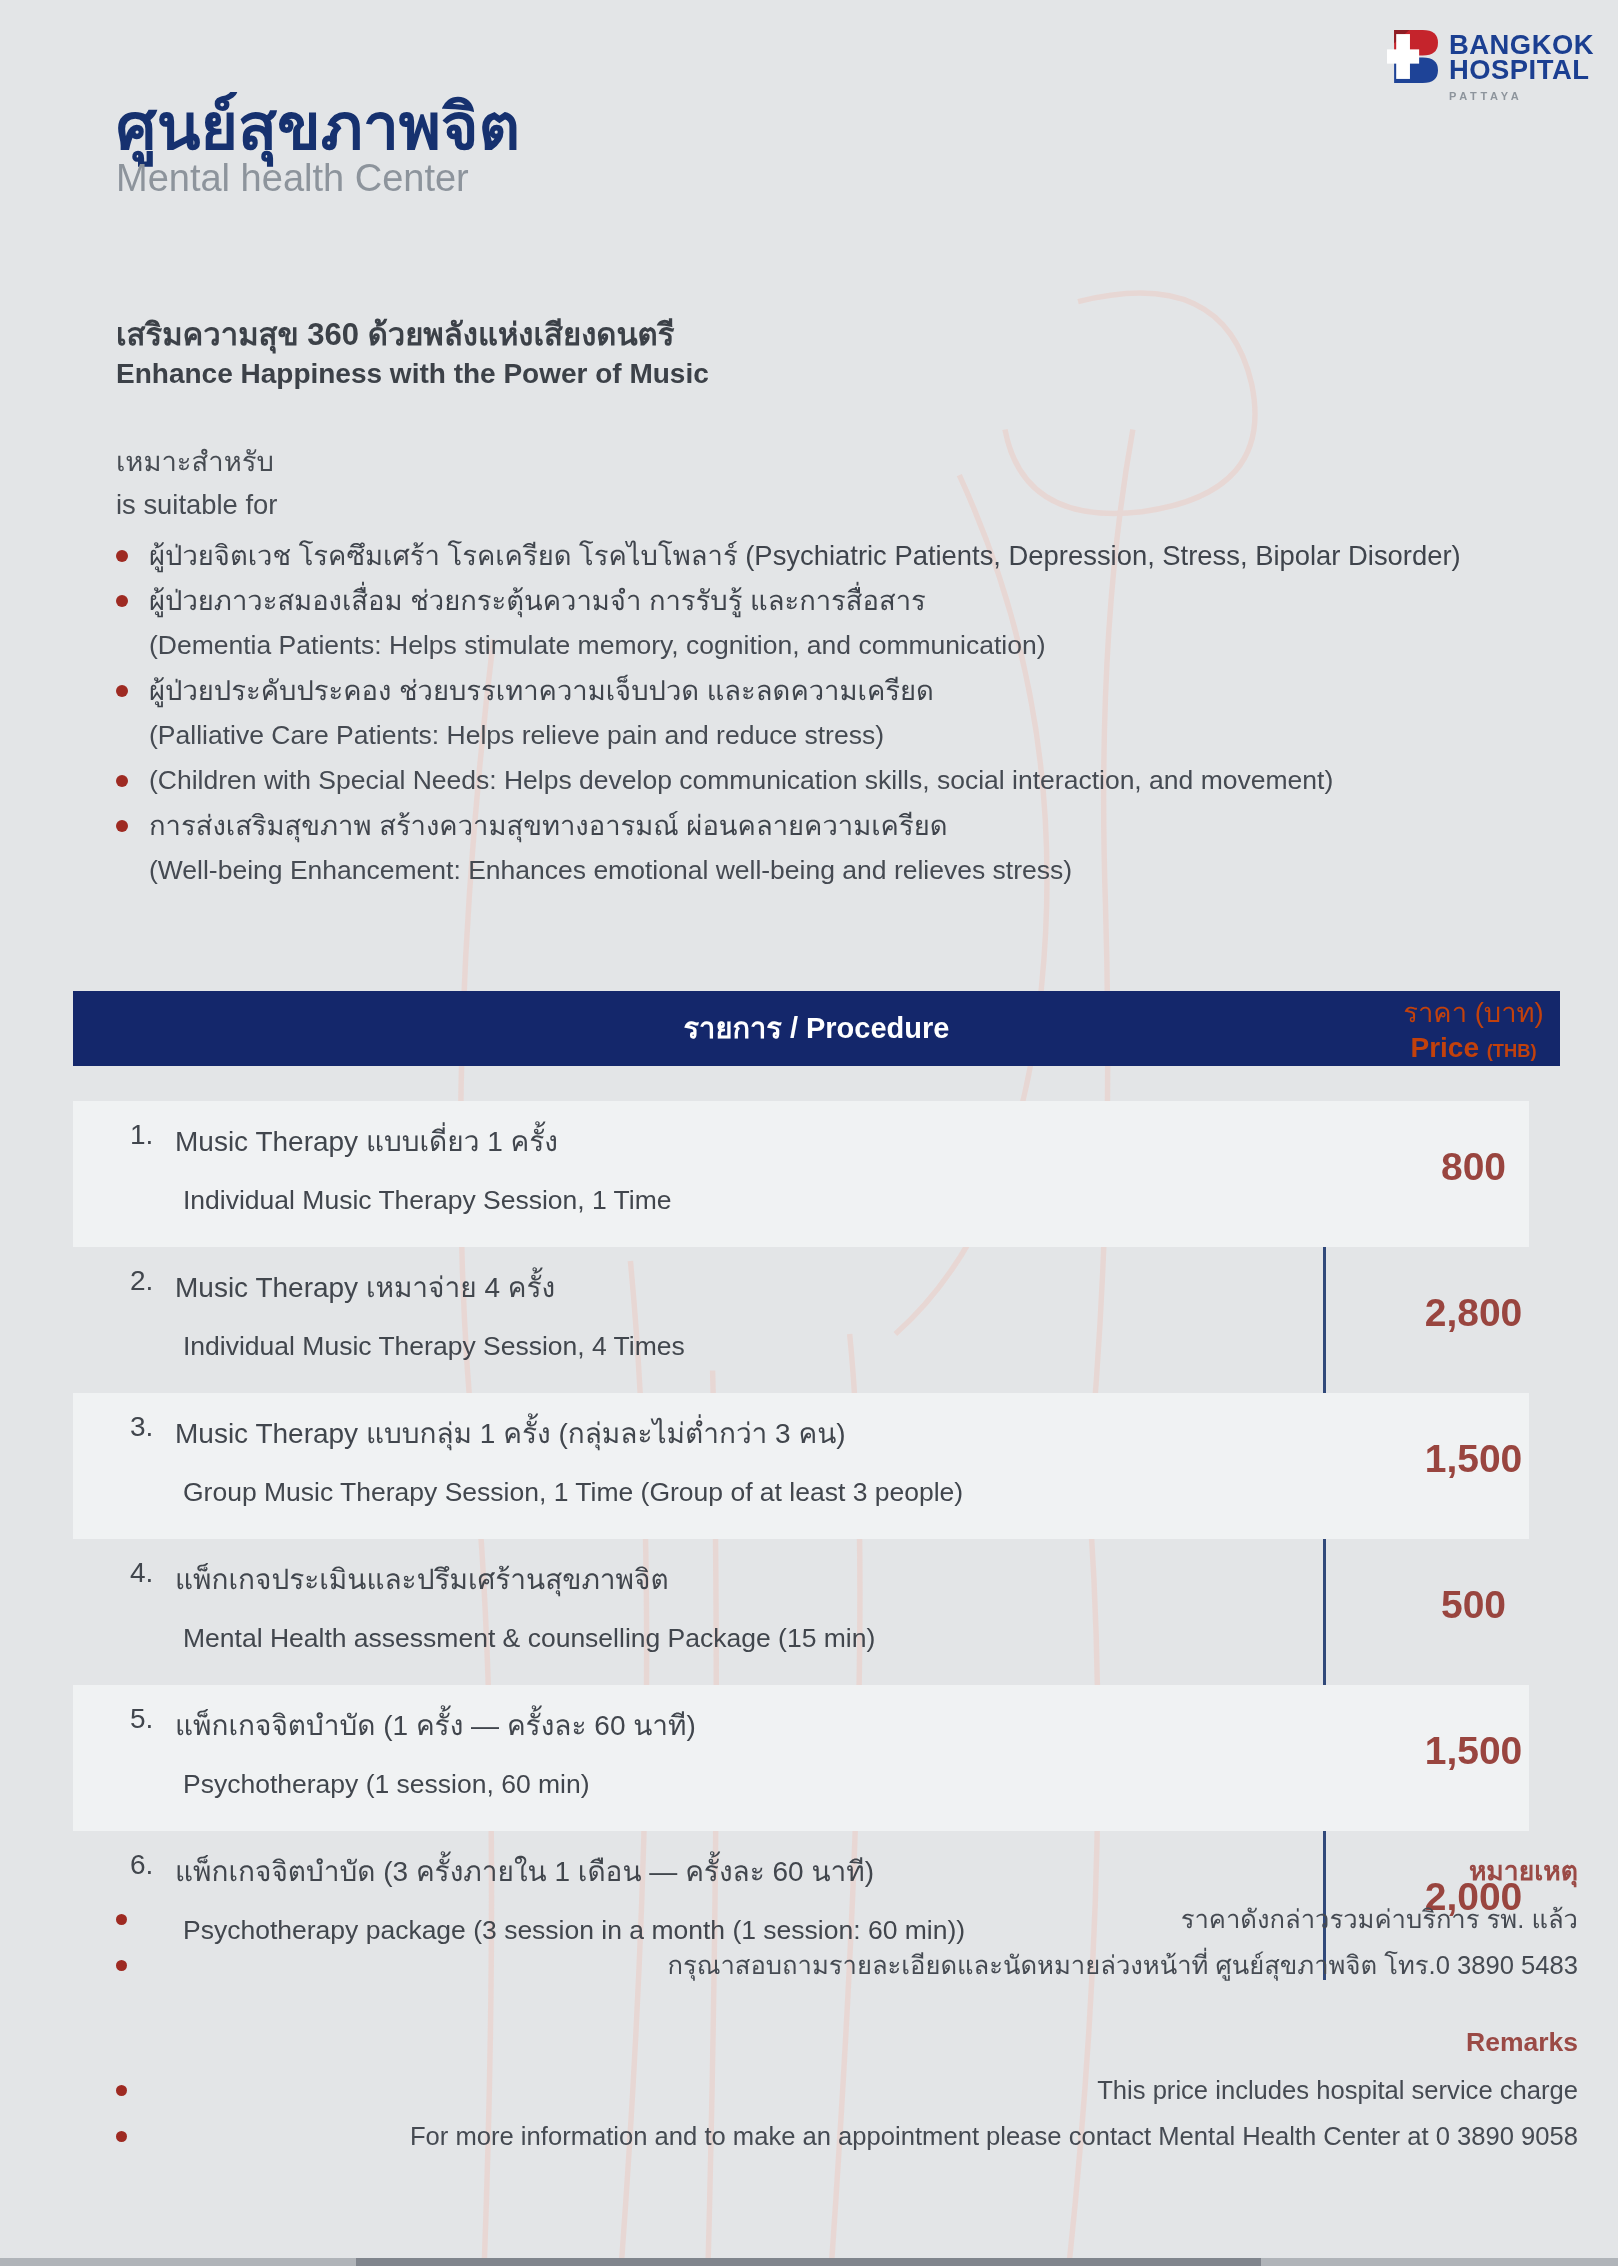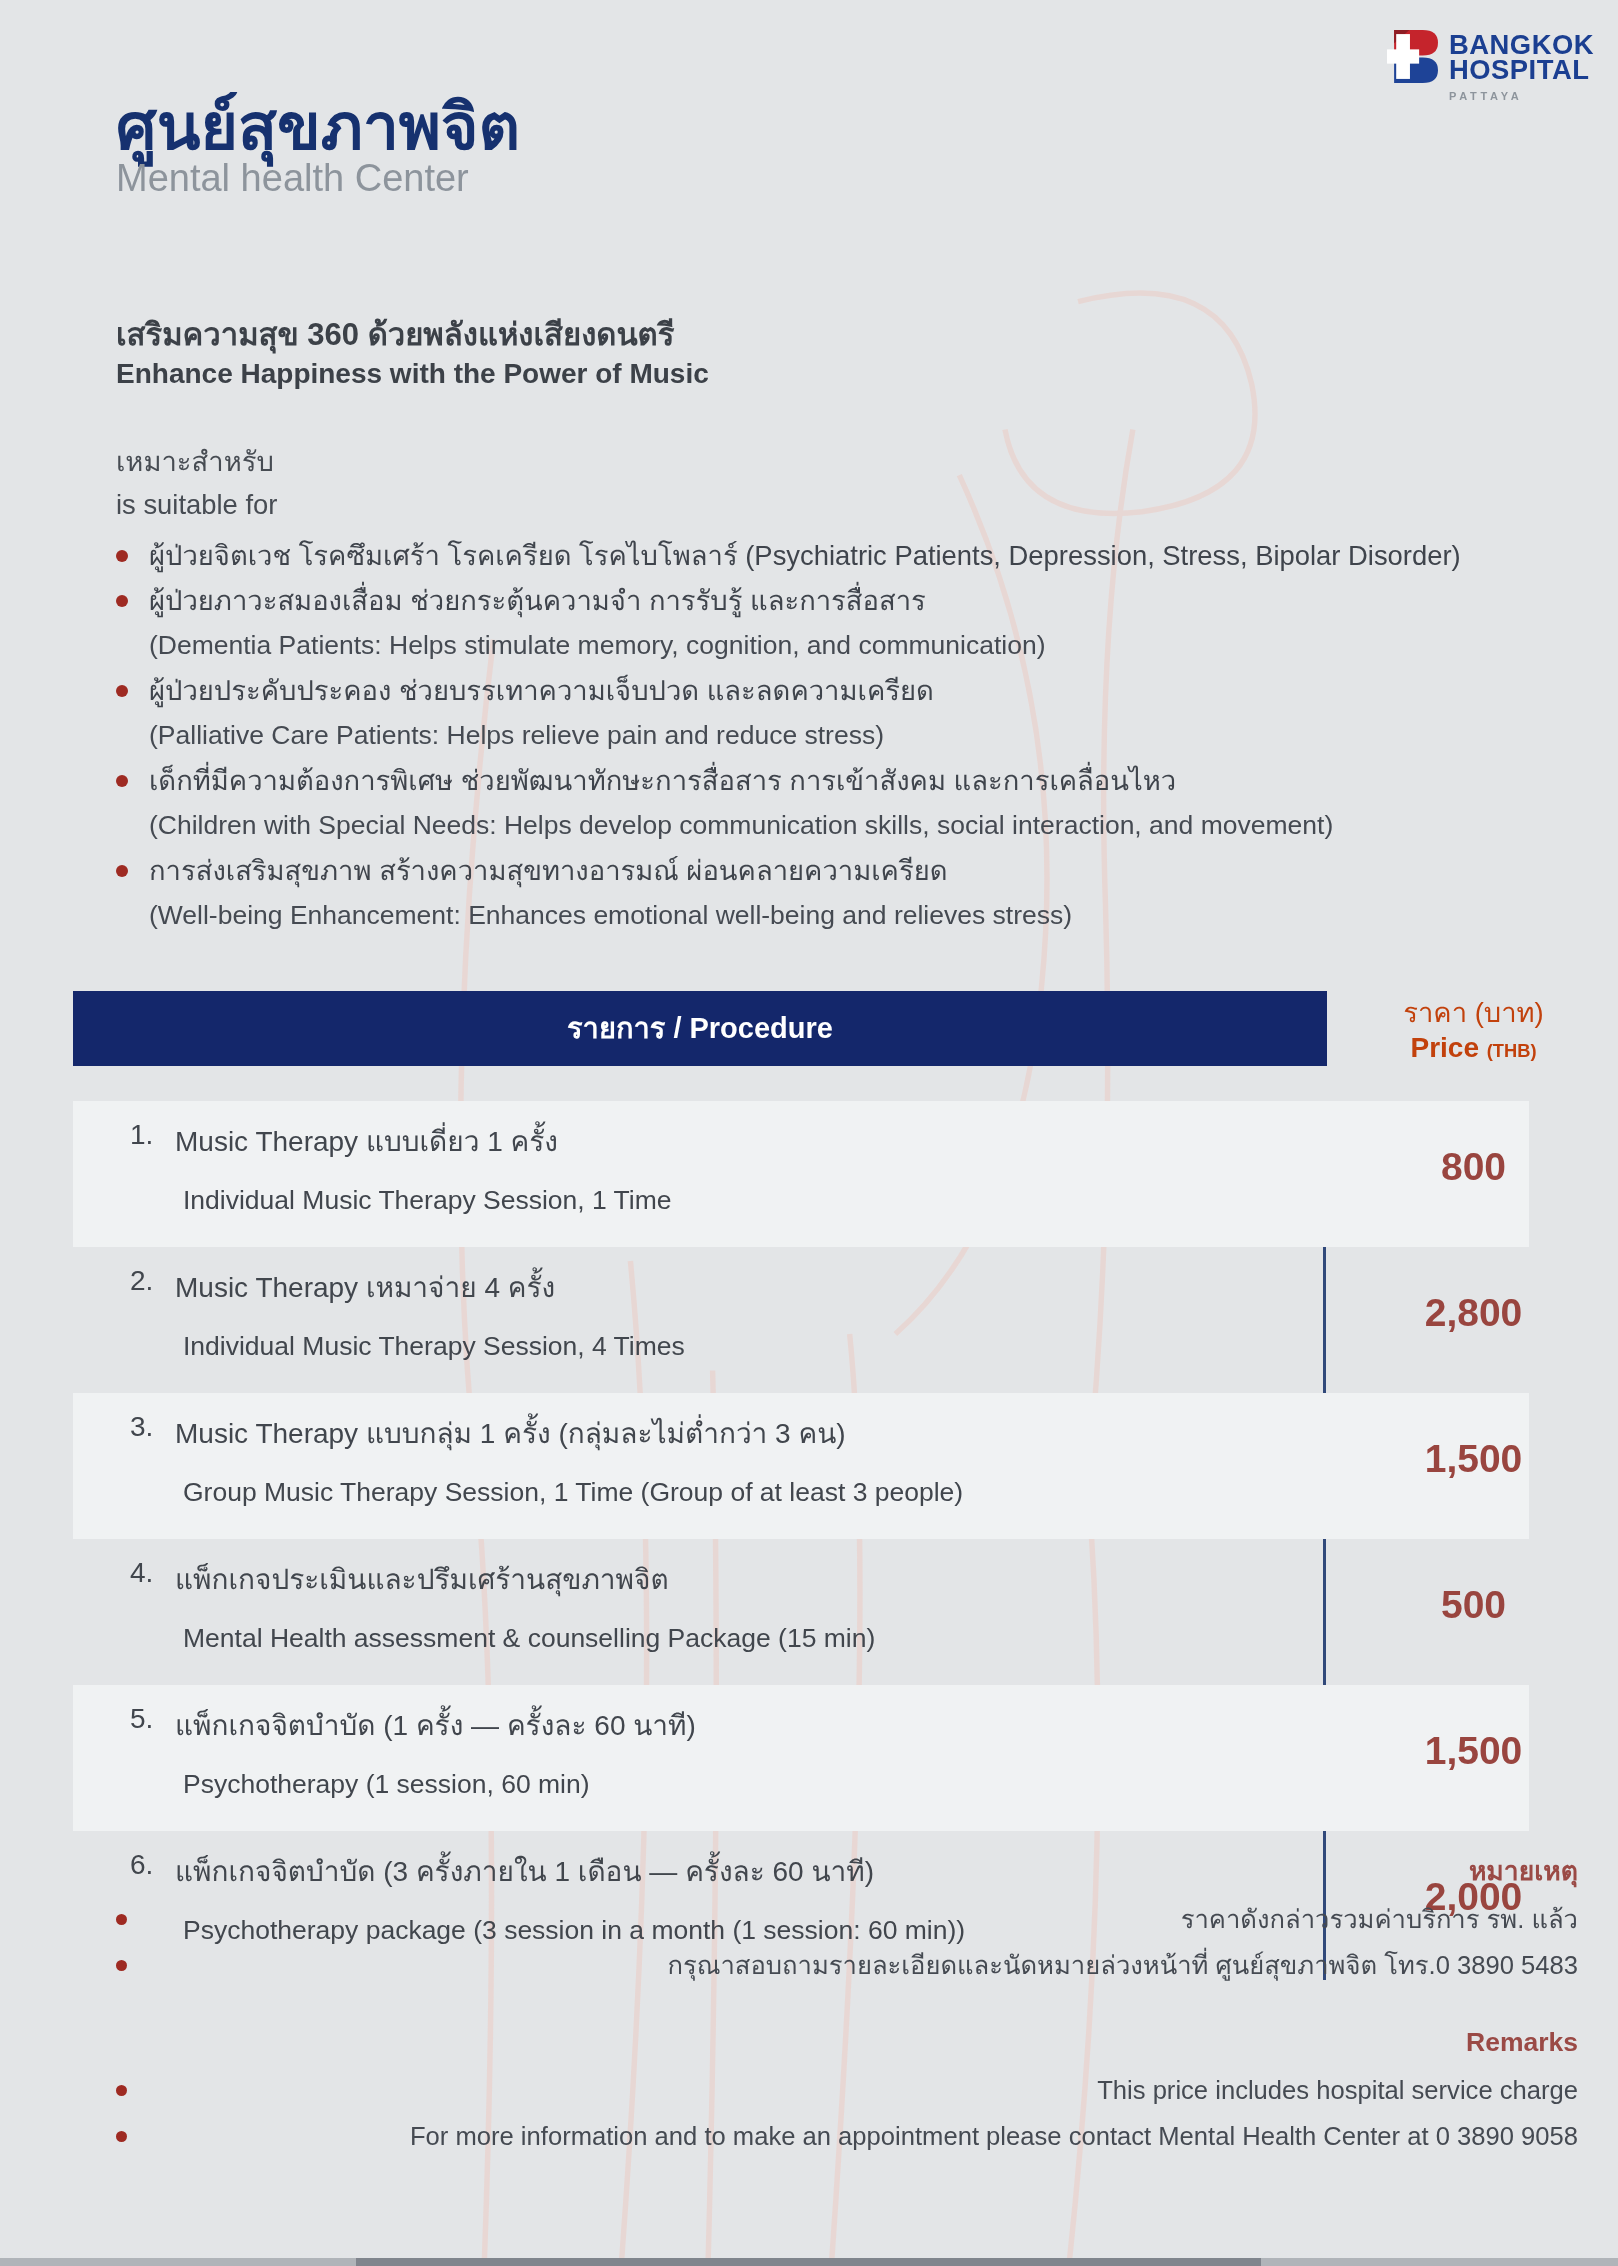"เด็กที่มีความต้องการพิเศษ" span.suit-th { html: <span>เด็กที่มีความต้องการพิเศษ ช่วยพัฒนาทักษะการสื่อสาร การเข้าสังคม และการเคลื่อนไหว</span> -> none }
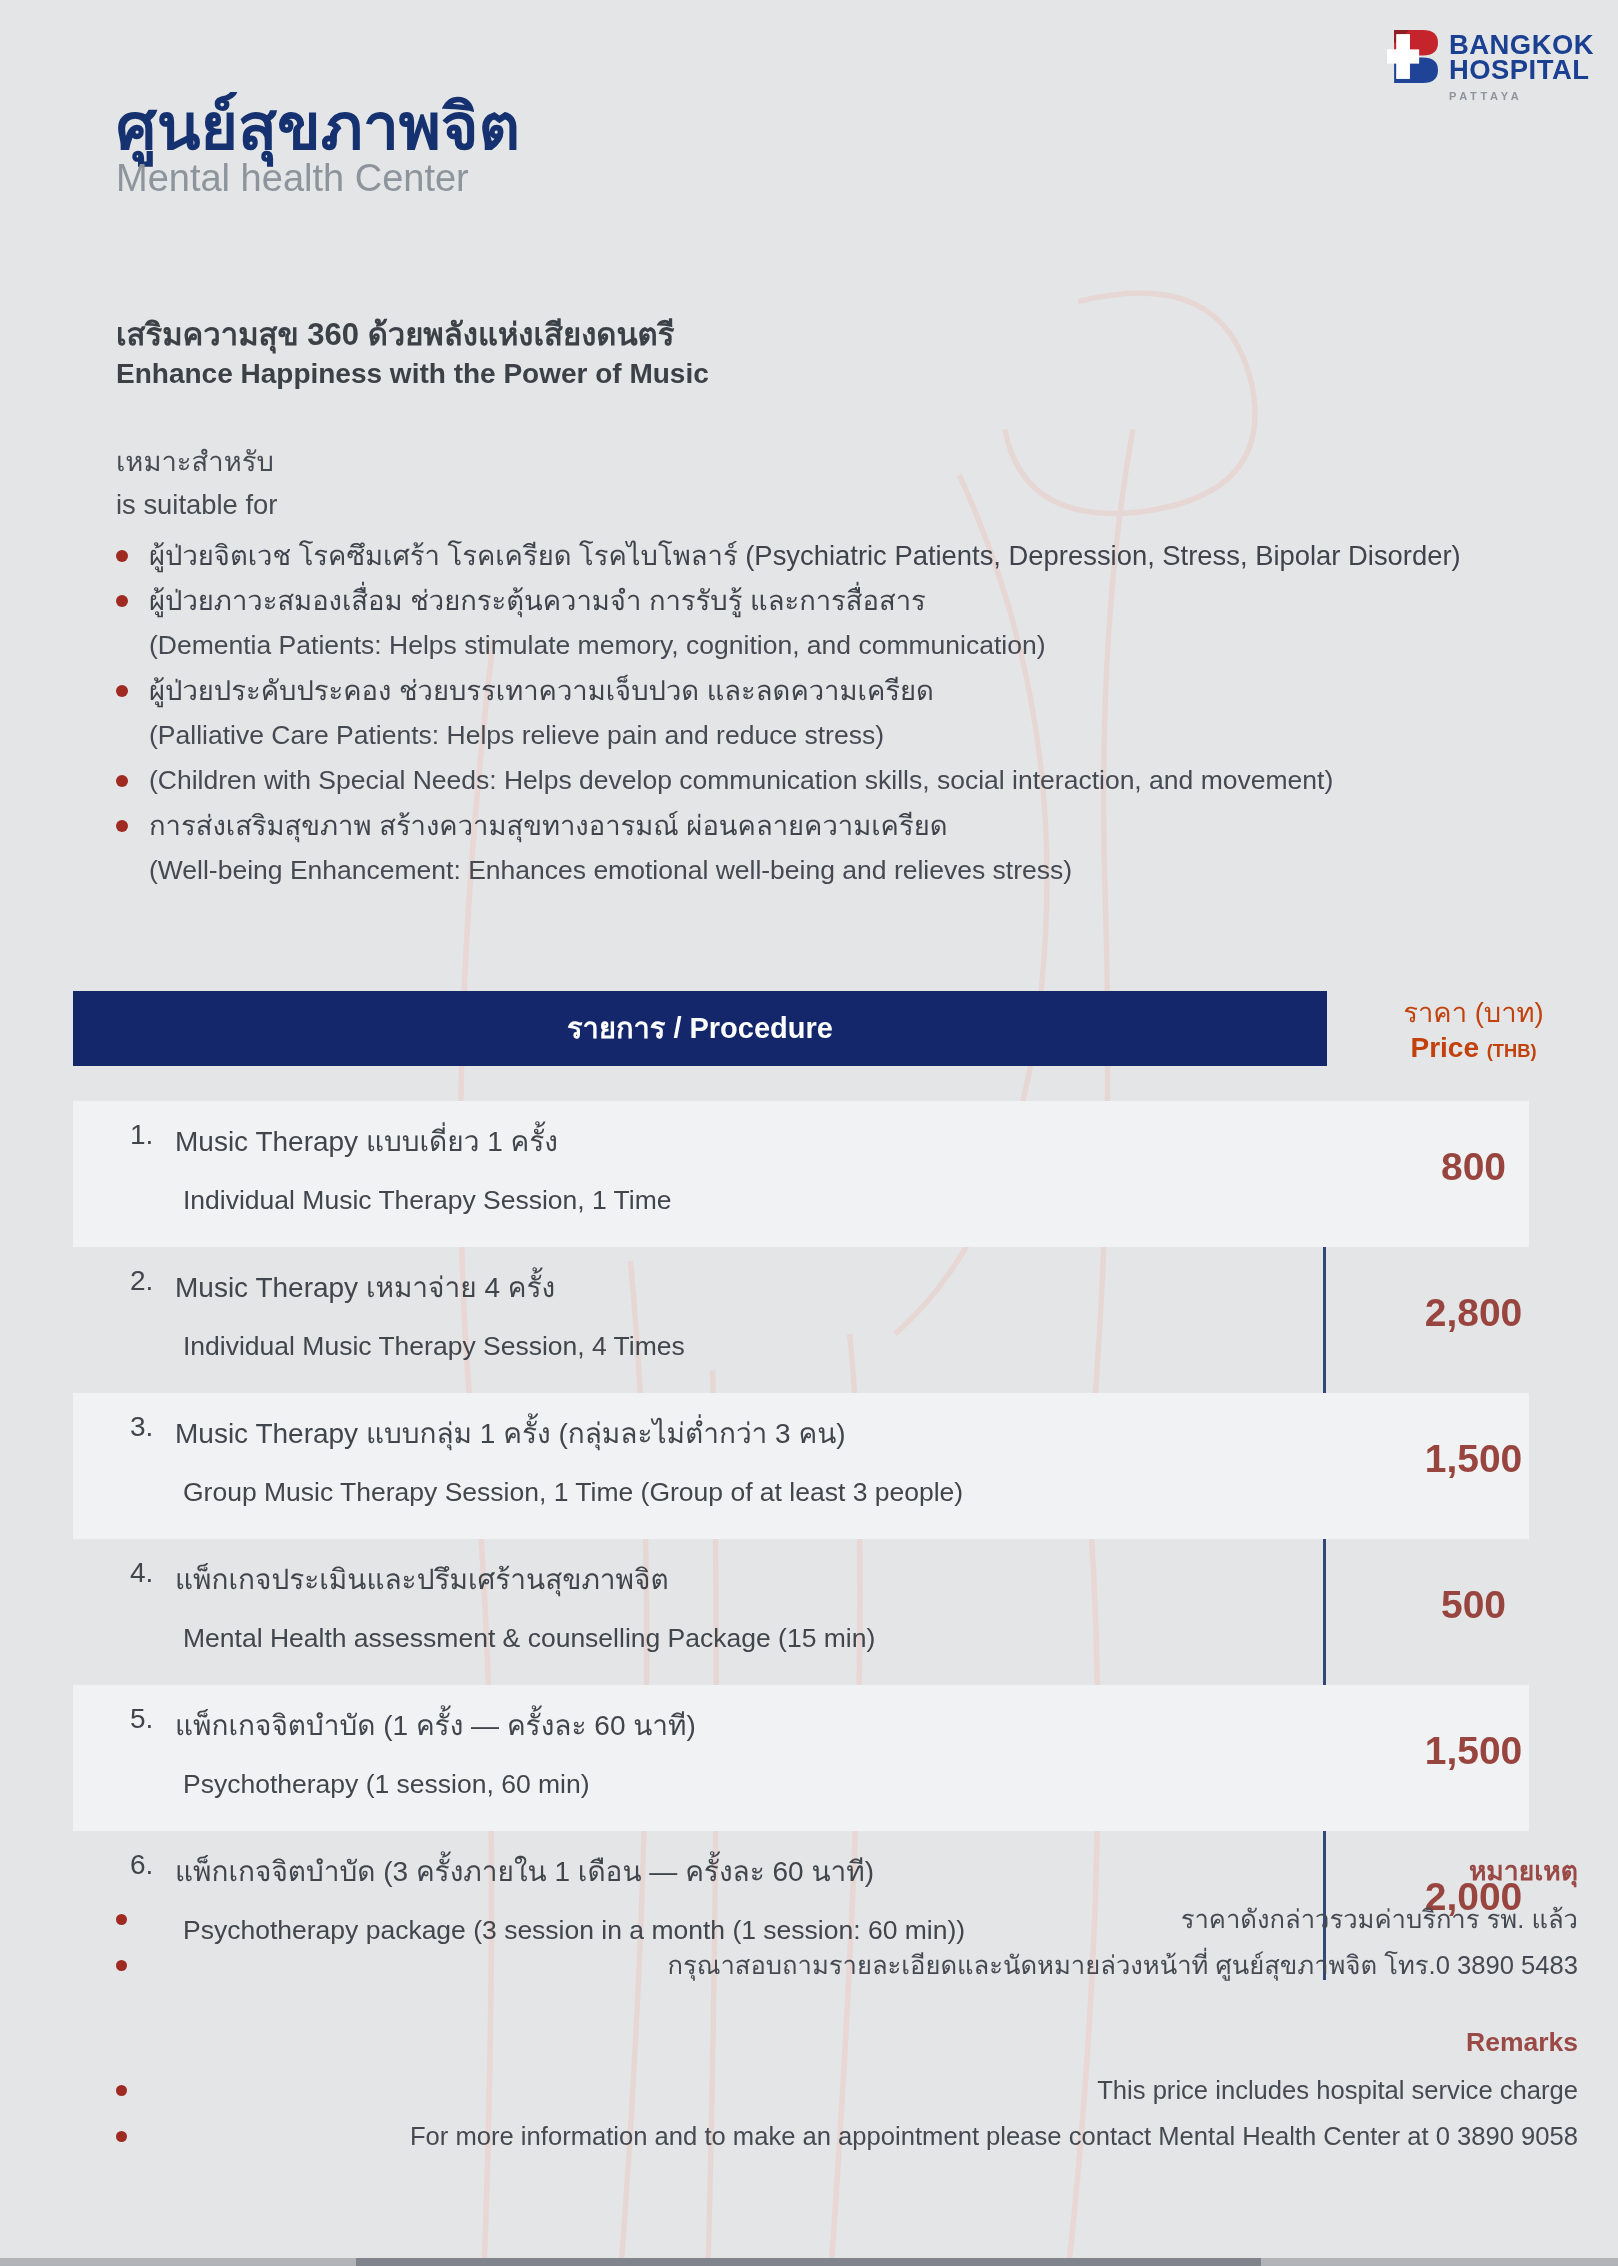"รายการ / Procedure" .thead-bar { width: 1254px -> 1487px }
